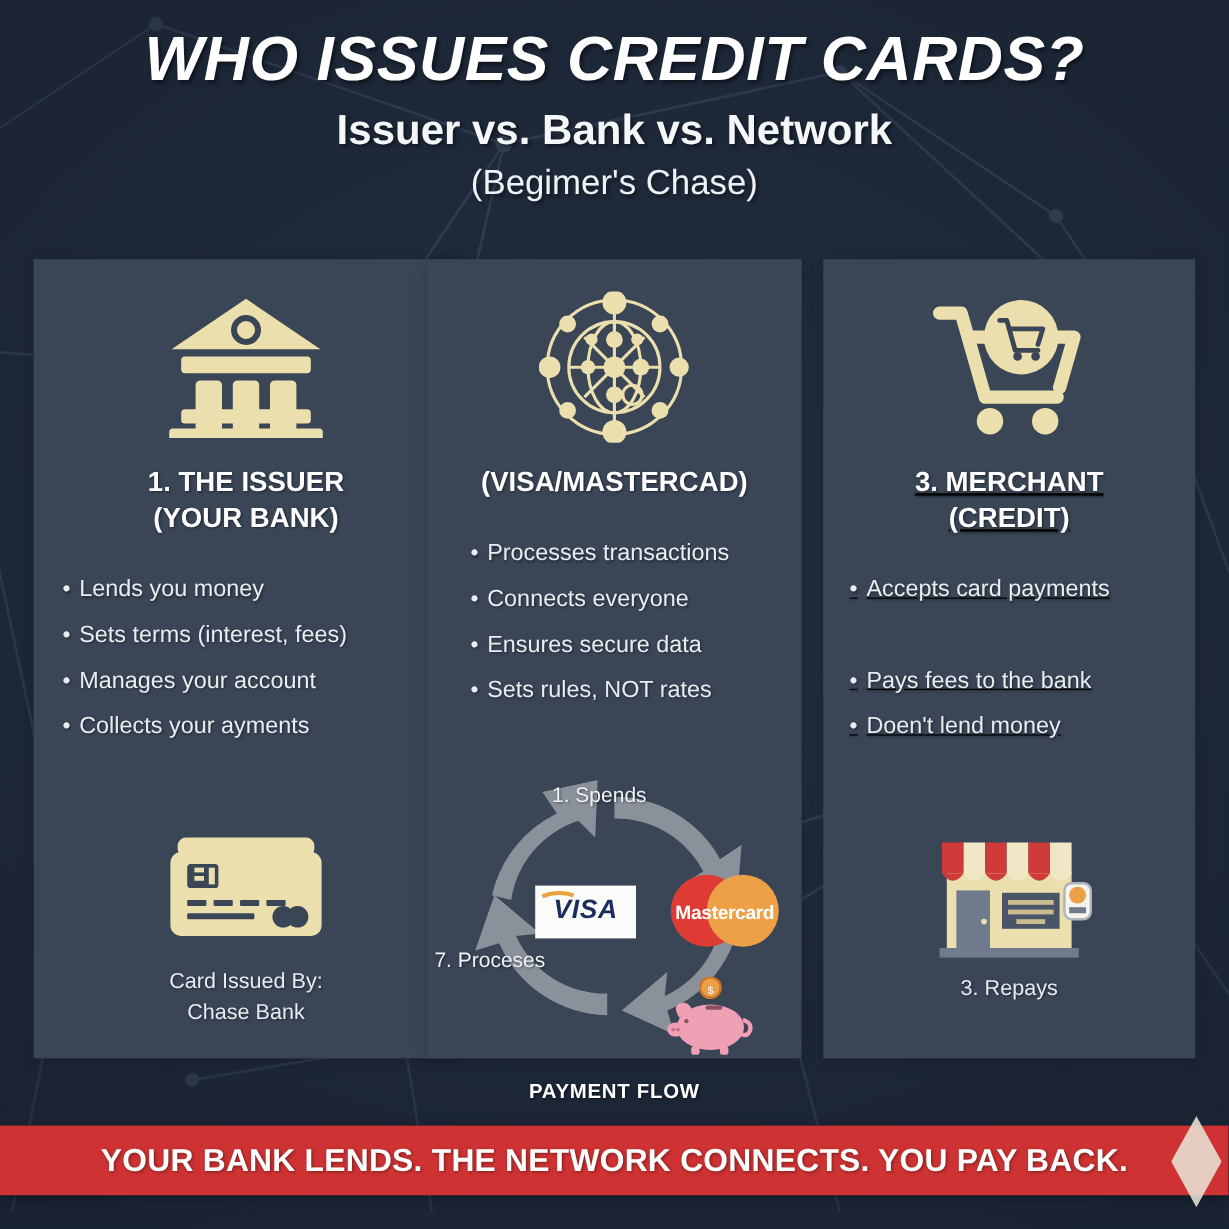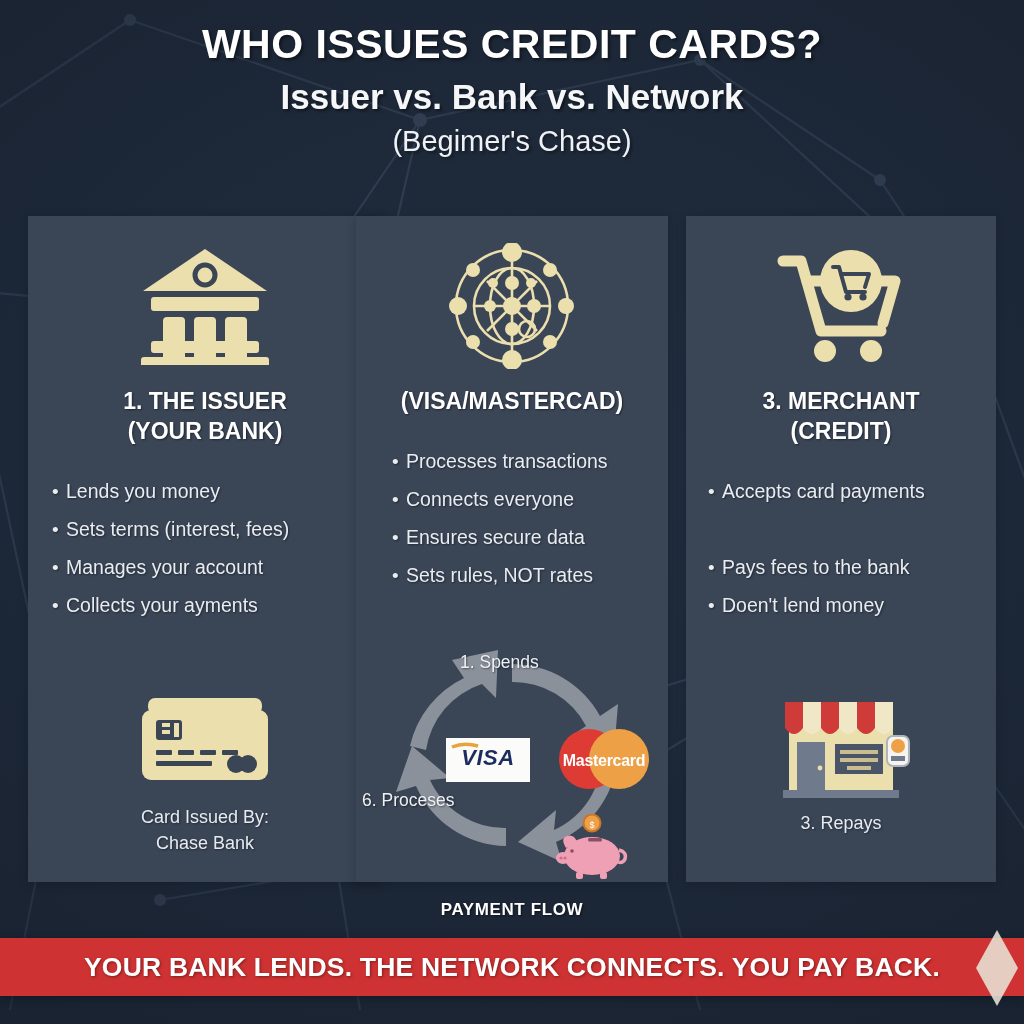"WHO ISSUES CREDIT CARDS?" .title-main { font-size: 41px -> 52px; font-style: none -> italic }
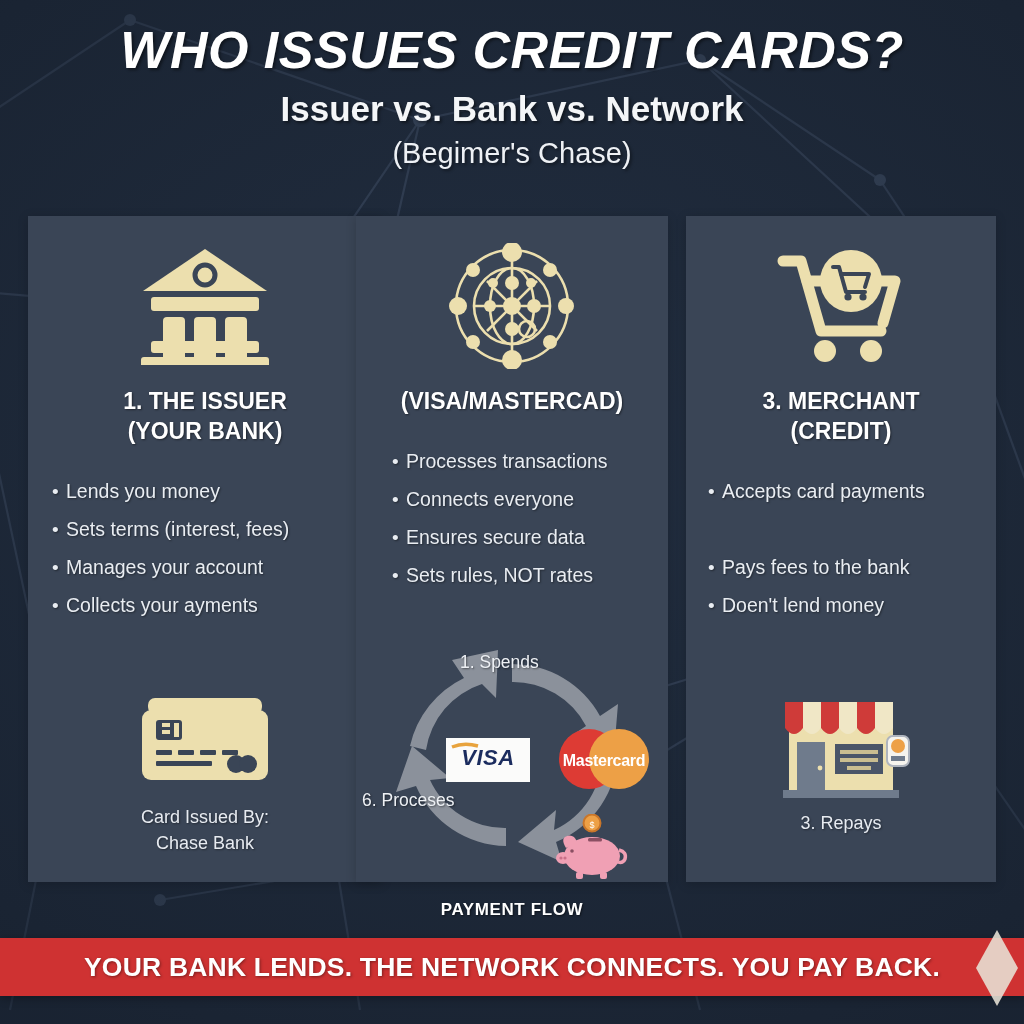"3. MERCHANT" #panel-3 { text-decoration: none -> underline }
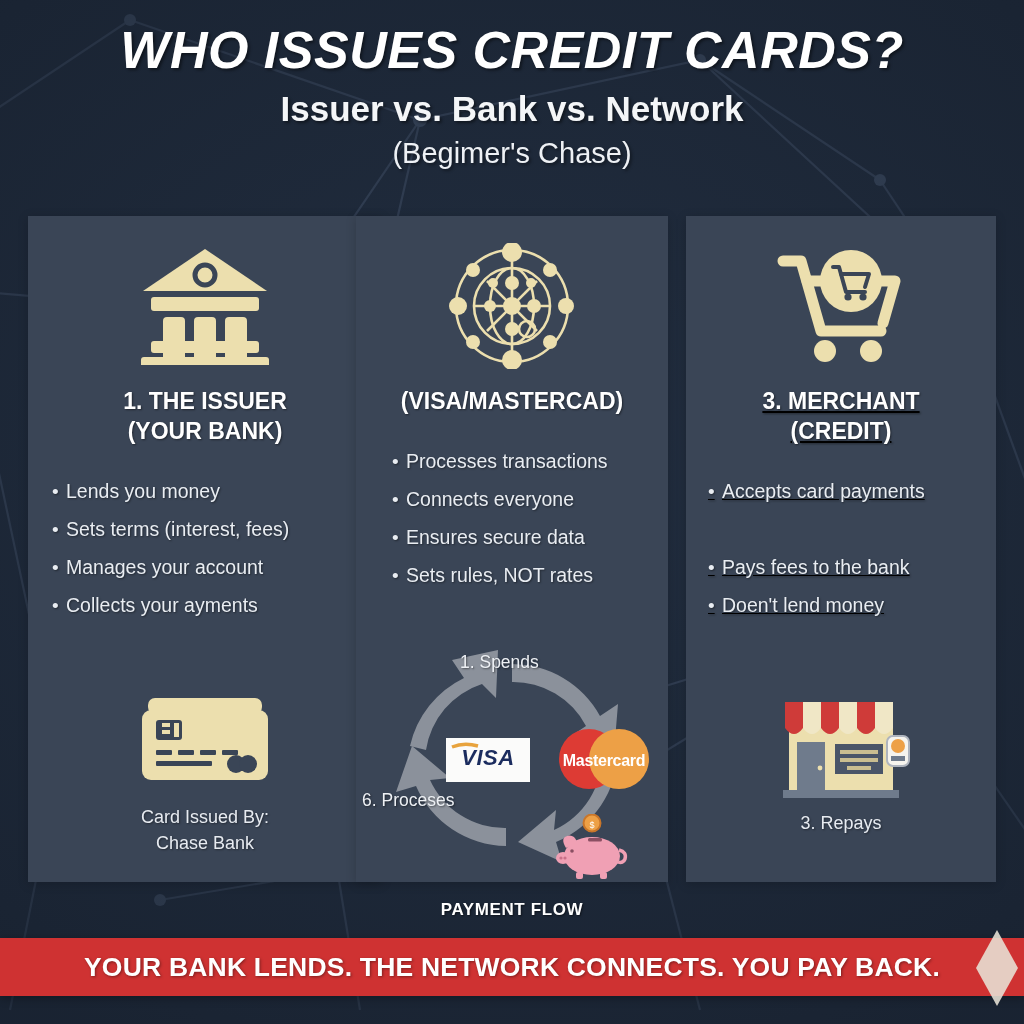"6. Proceses" div { text: 6 -> 7 }
